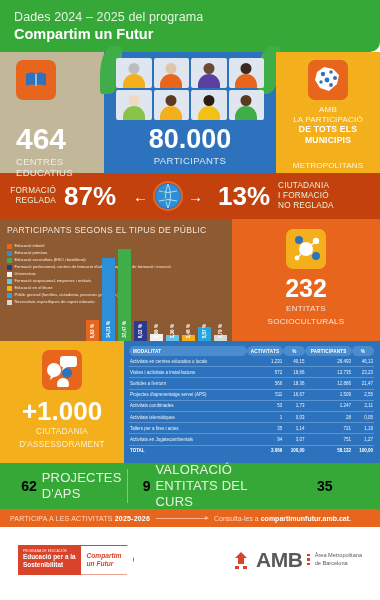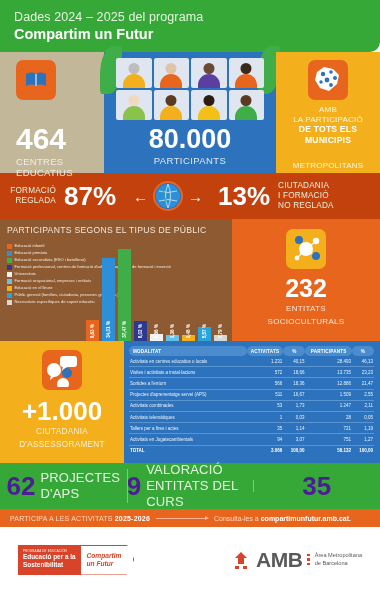"62" .fig .n { color: #4c1d95 -> #000000; font-size: 26px -> 14px; margin-left: none -> 16px }
